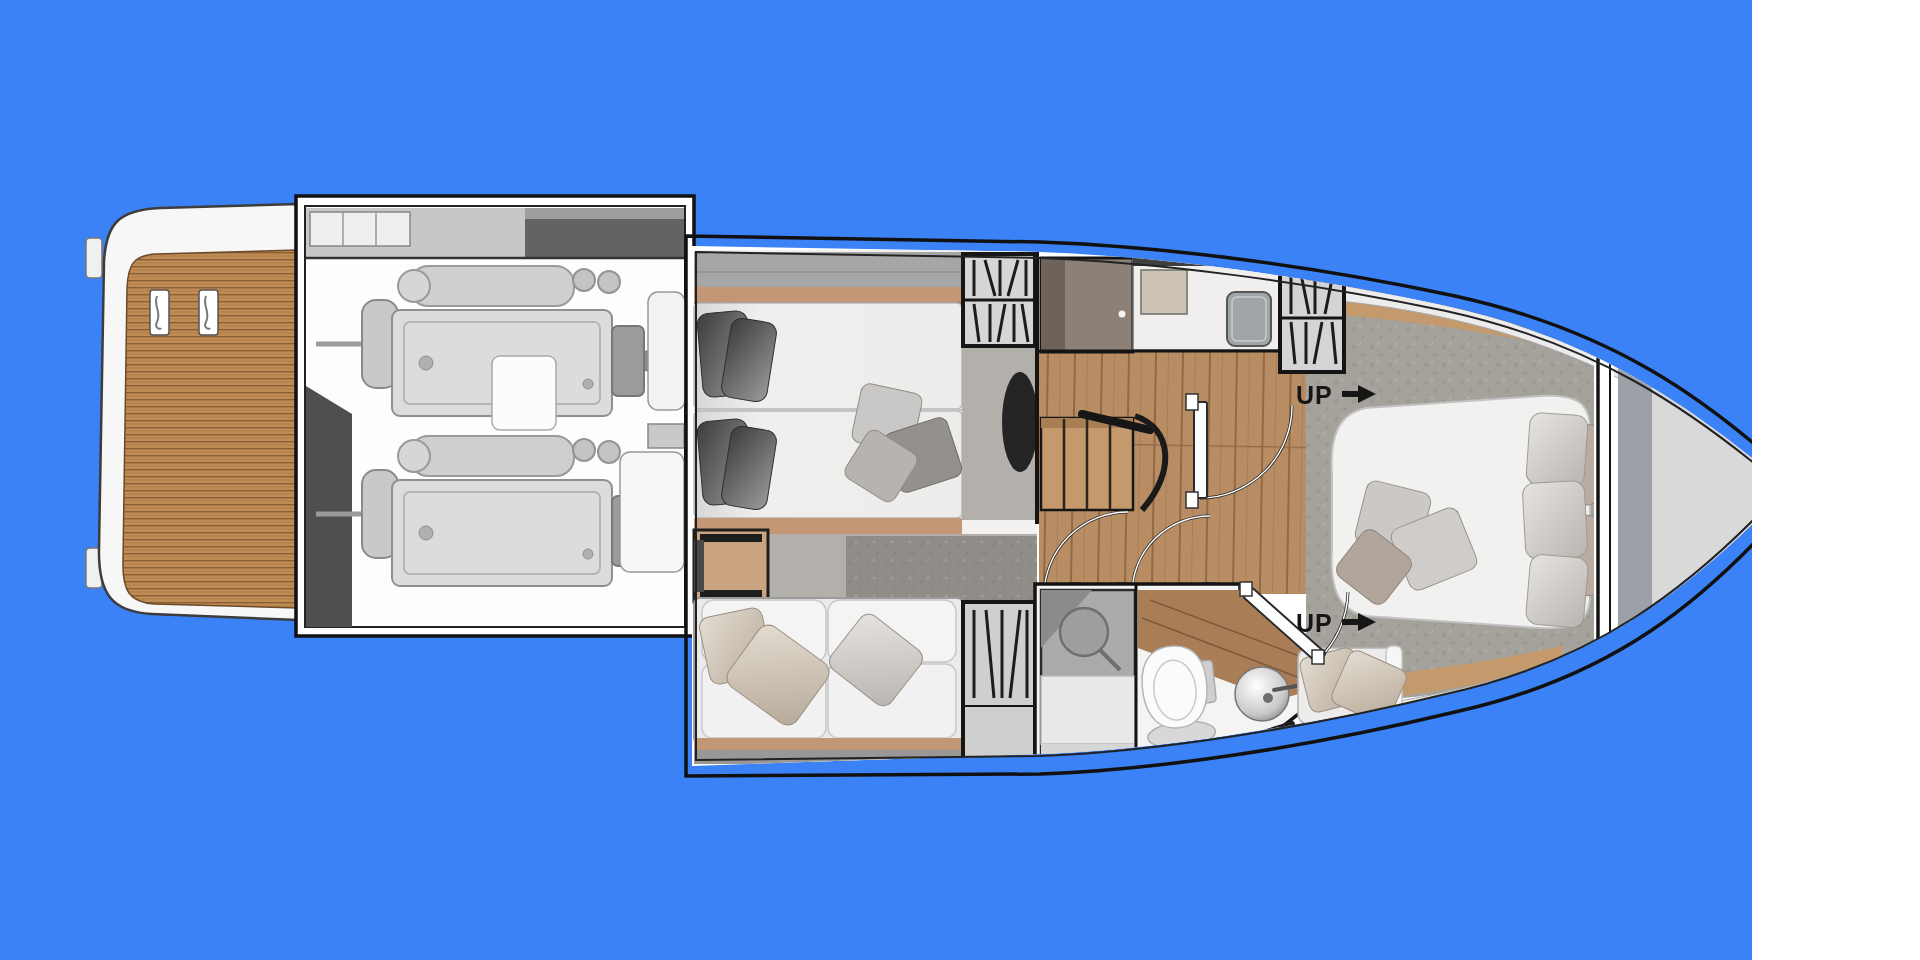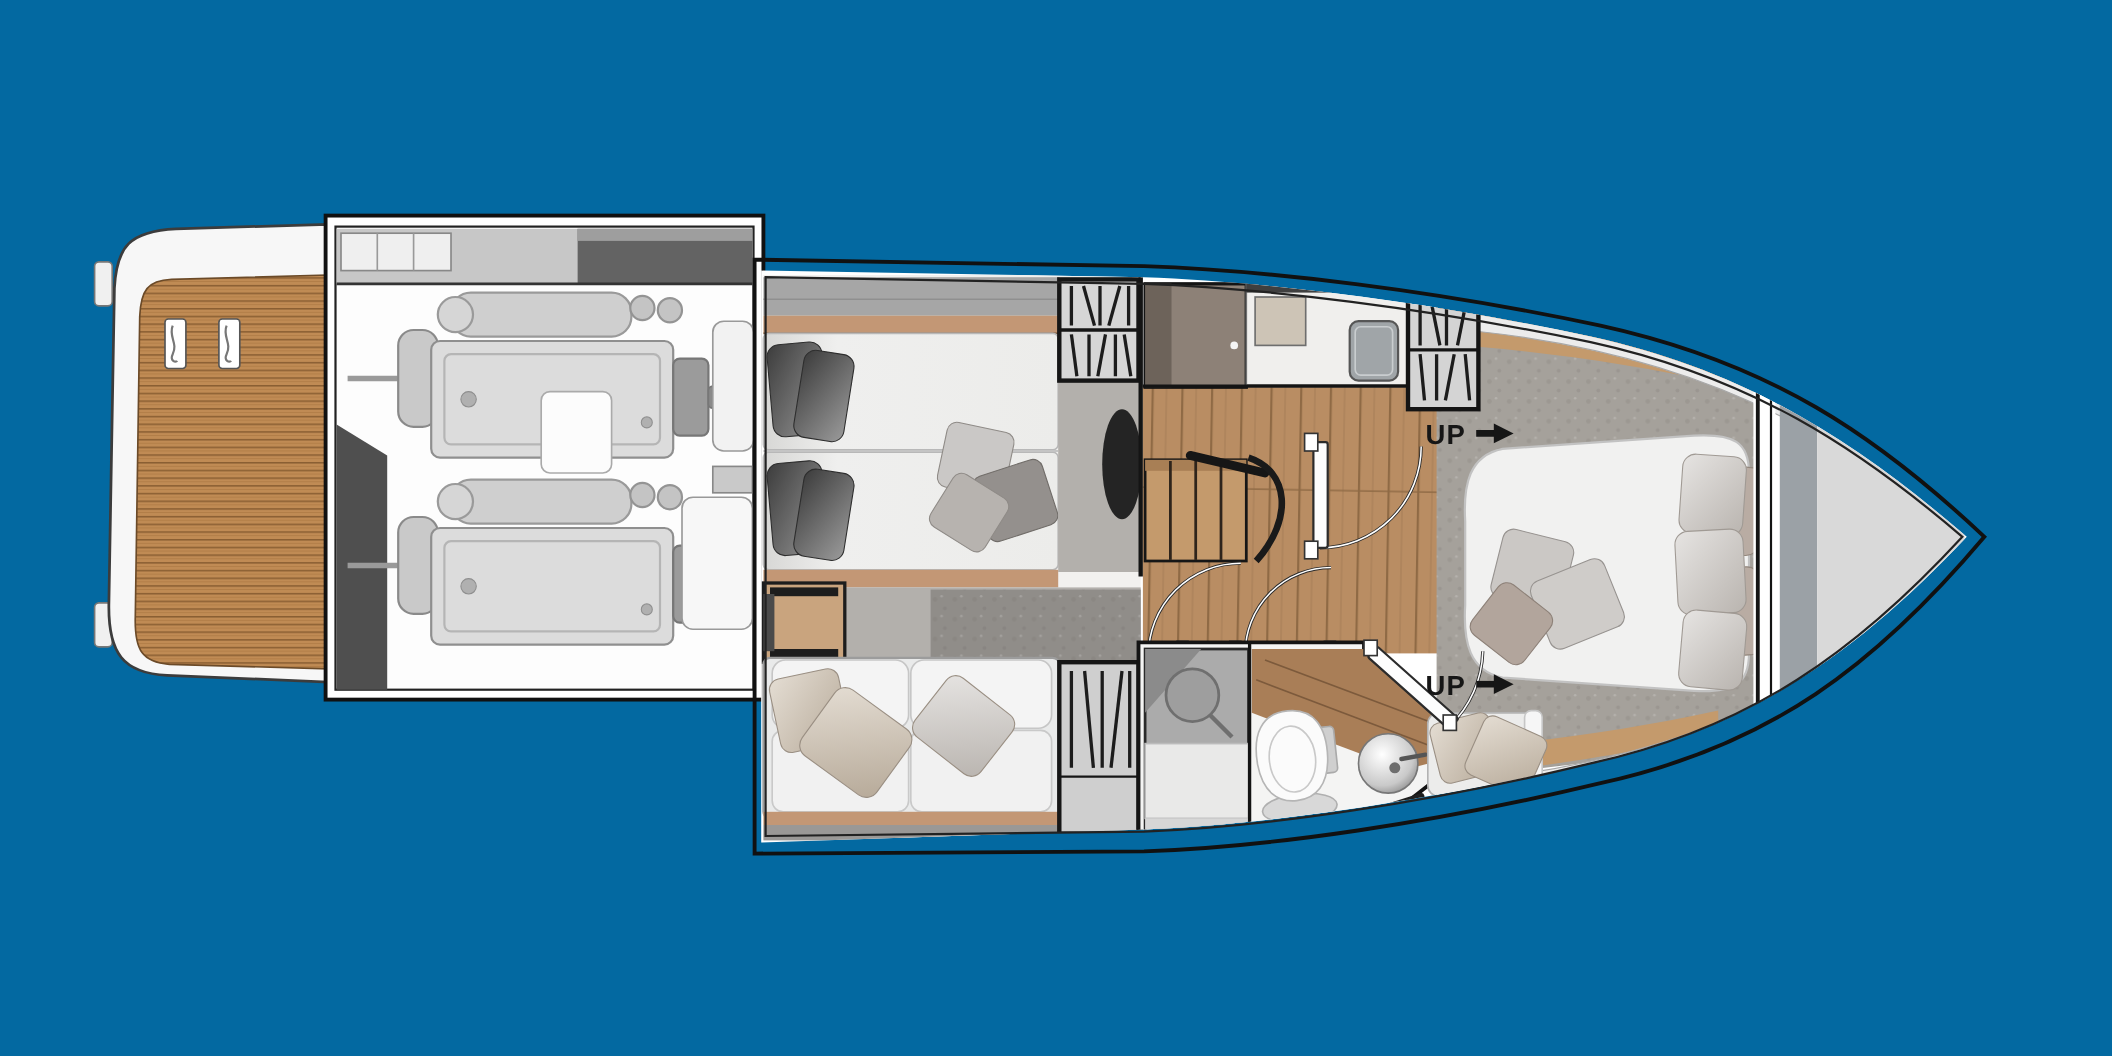"UP" .stage { background: #0369a1 -> #3b82f6; width: 1920px -> 1752px }
